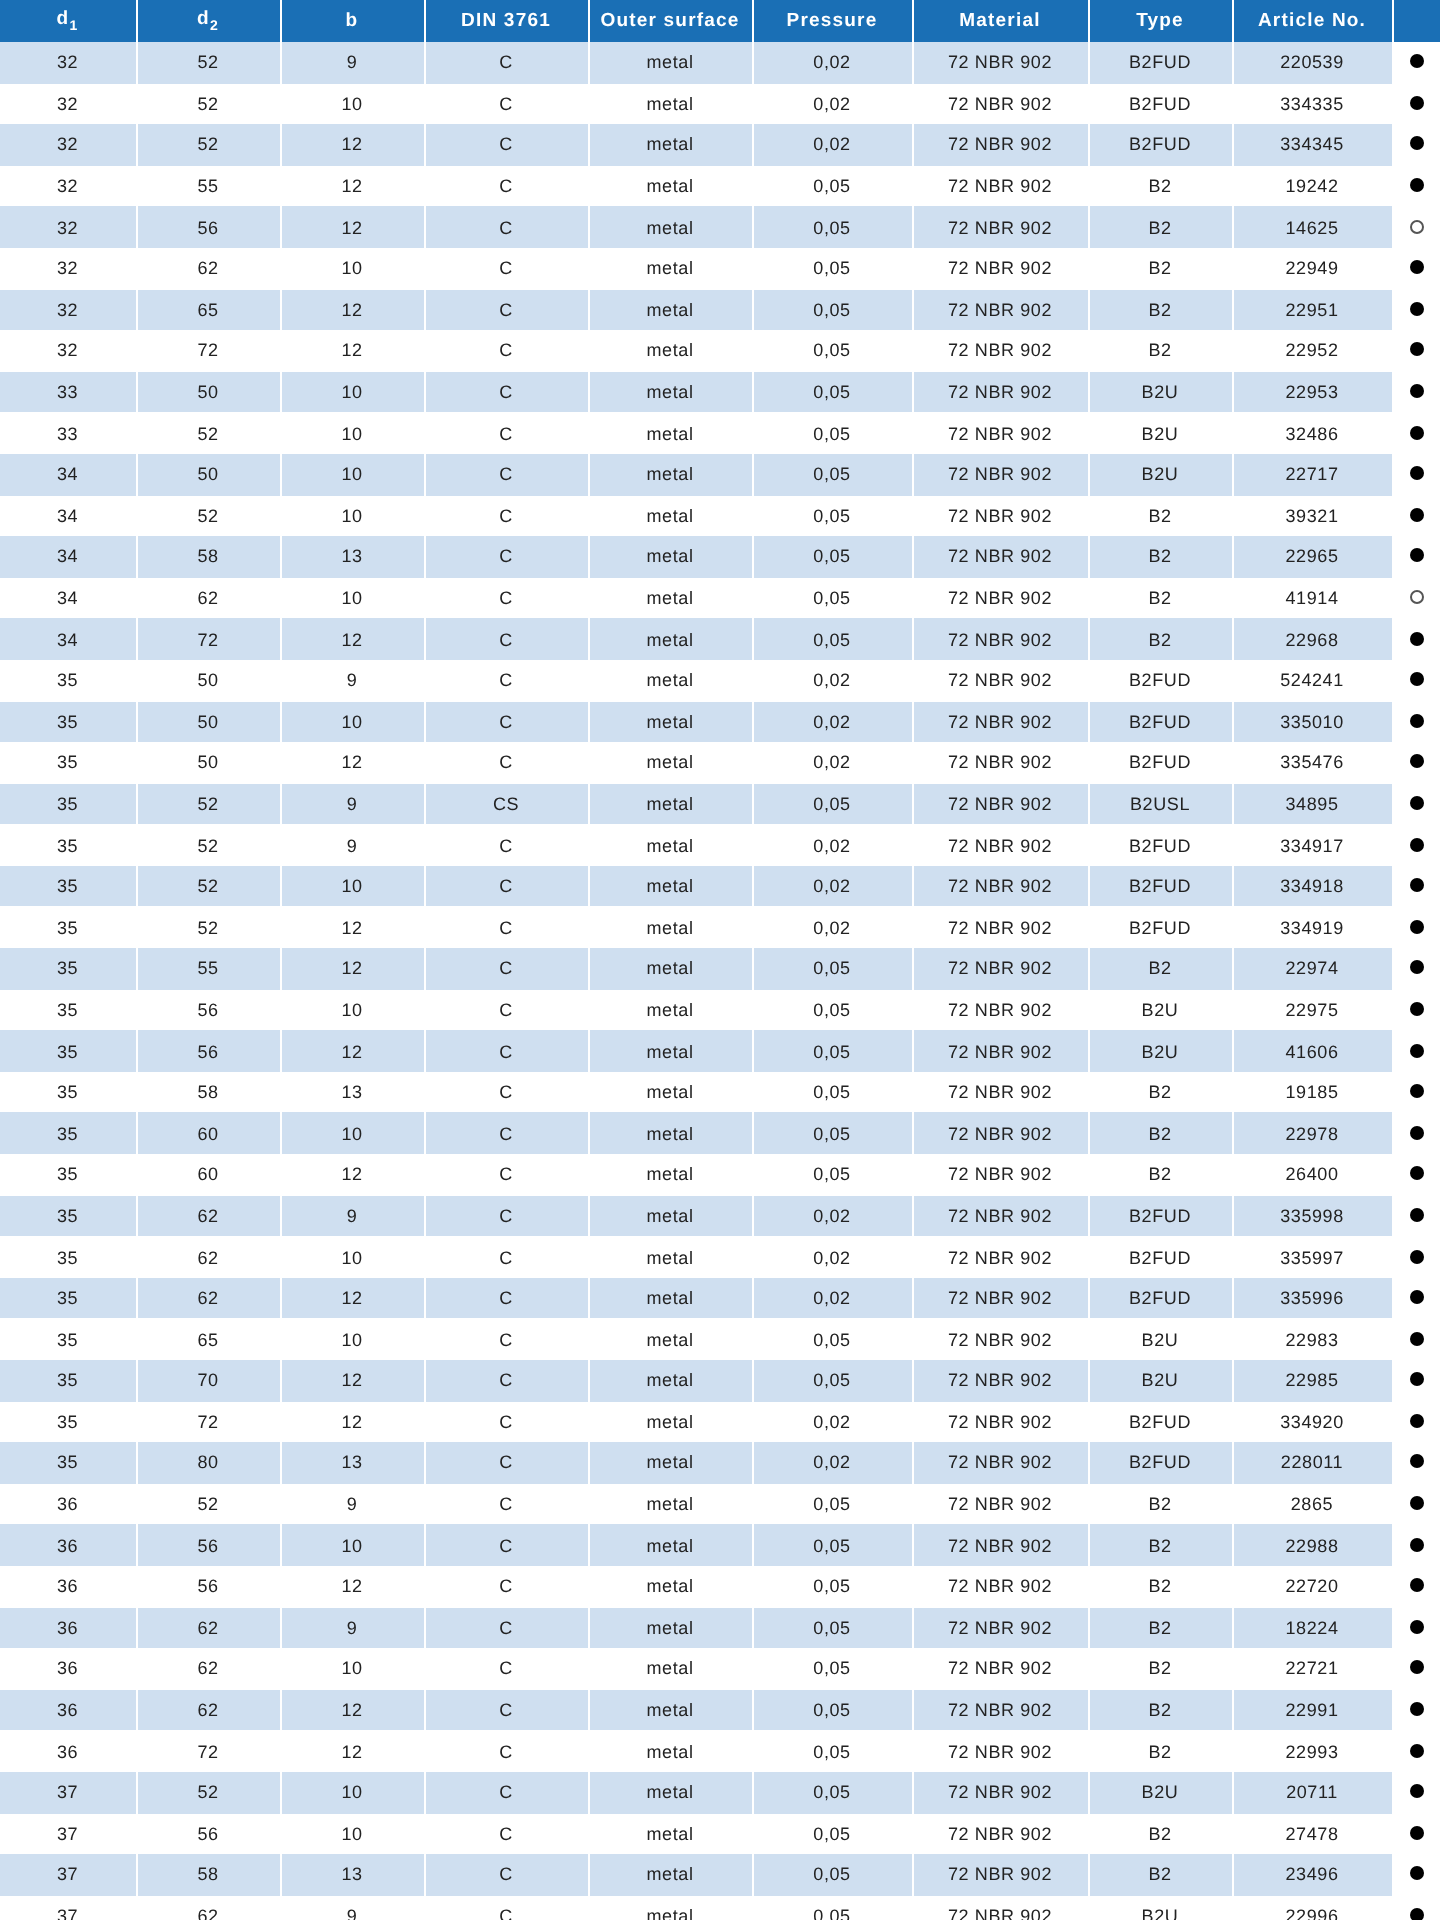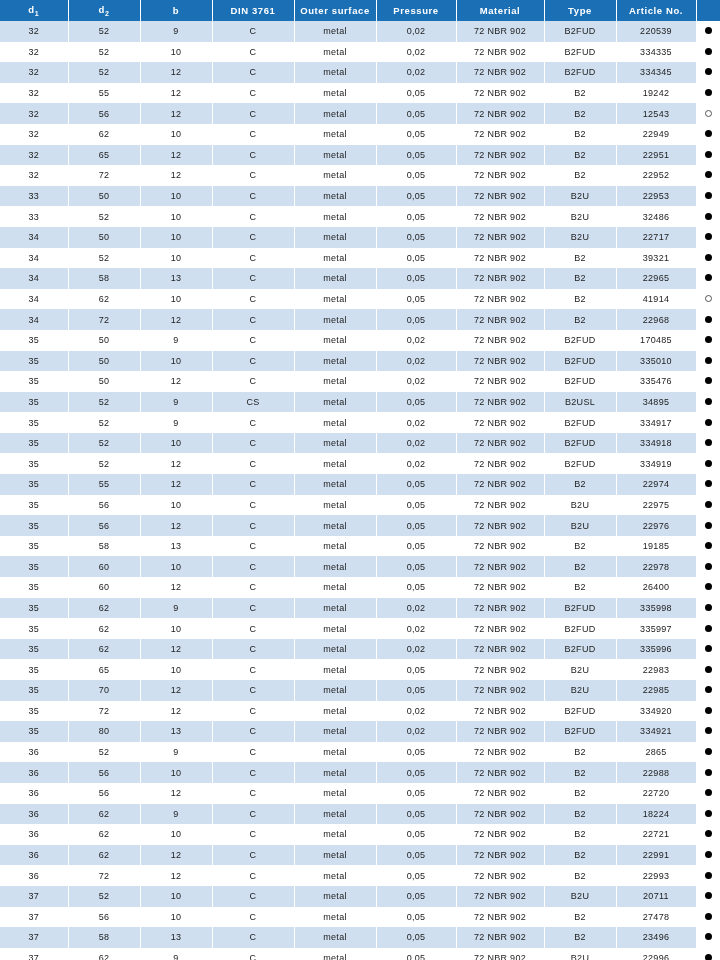"12543" td { text: 12543 -> 14625 }
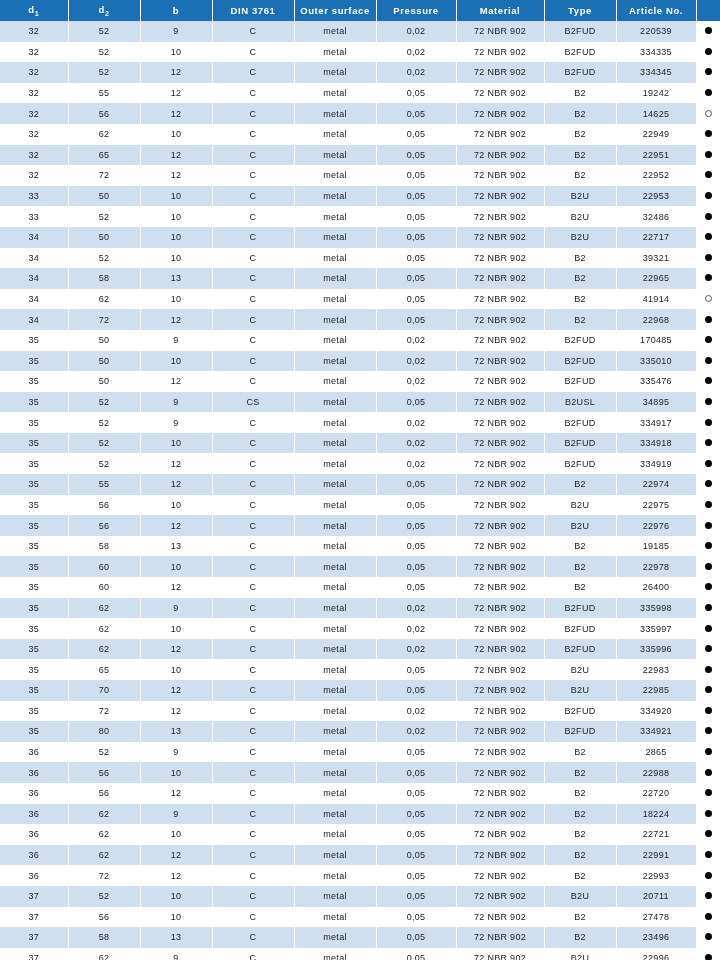"170485" td { text: 170485 -> 524241 }
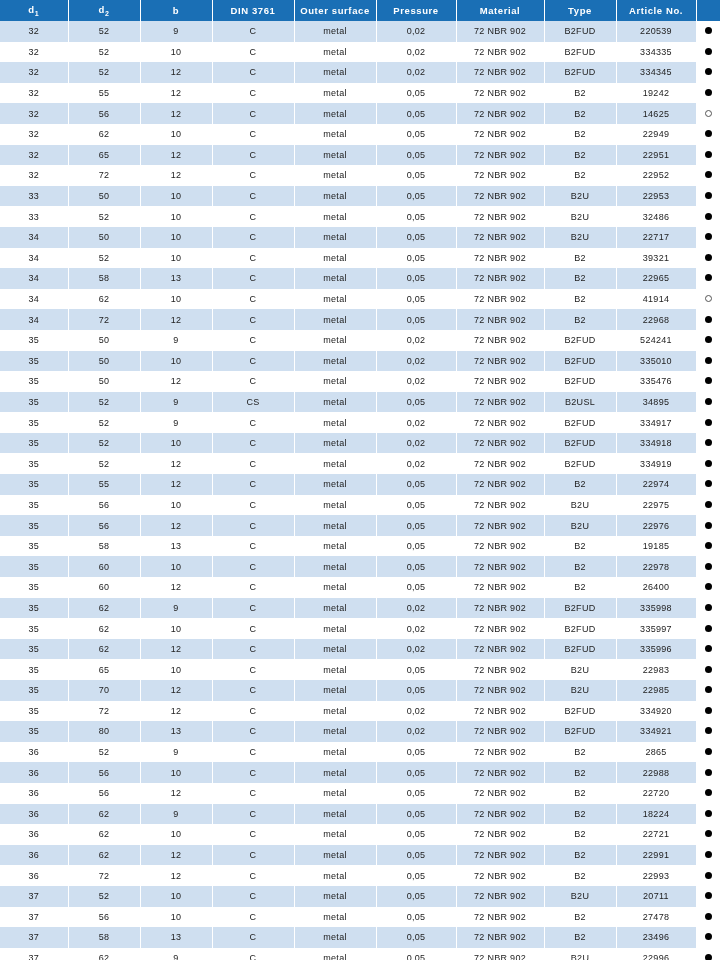"22976" td { text: 22976 -> 41606 }
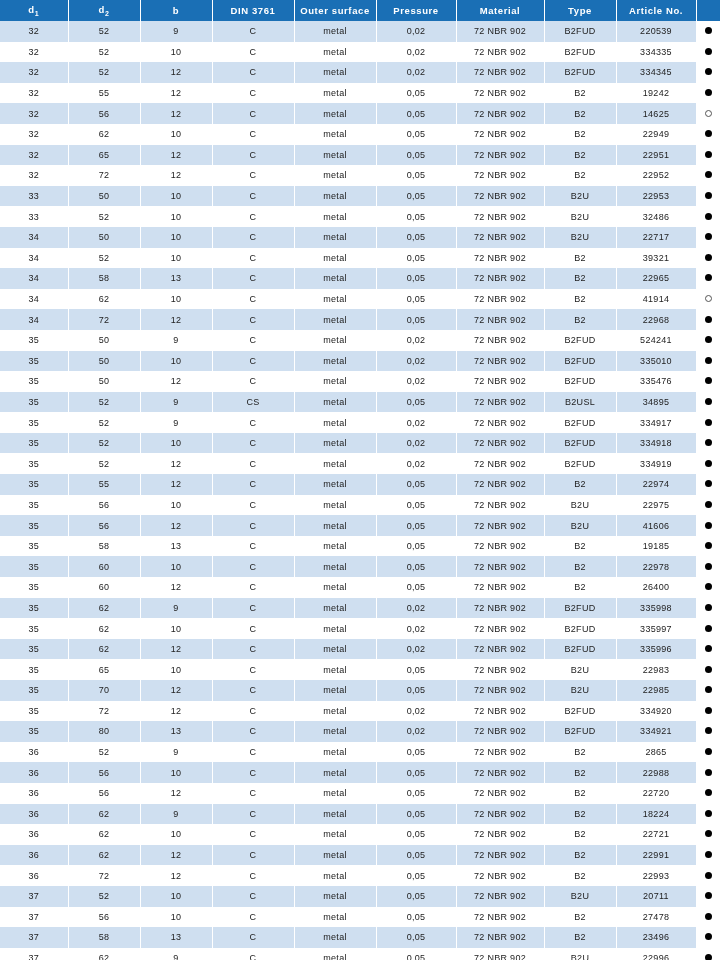"334921" td { text: 334921 -> 228011 }
